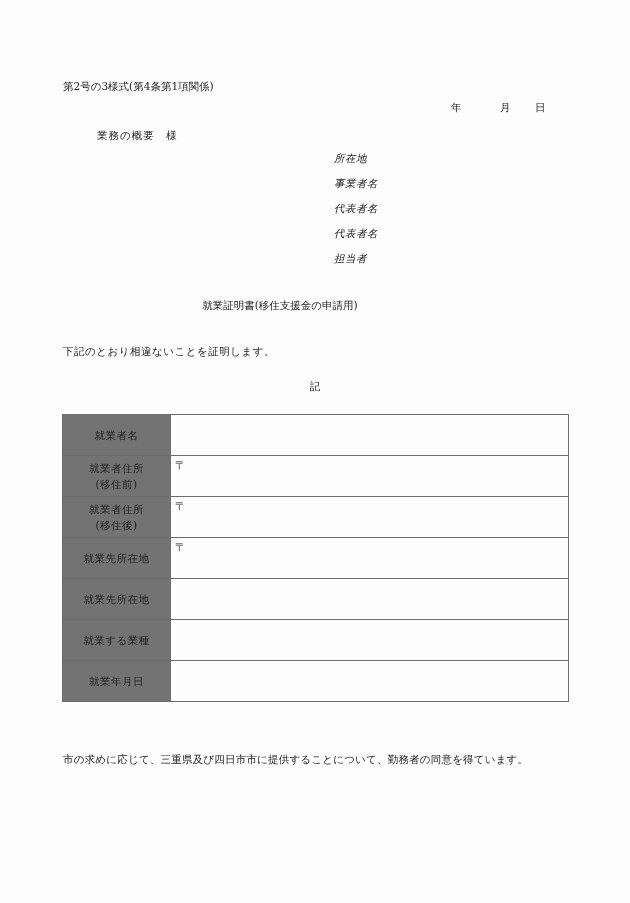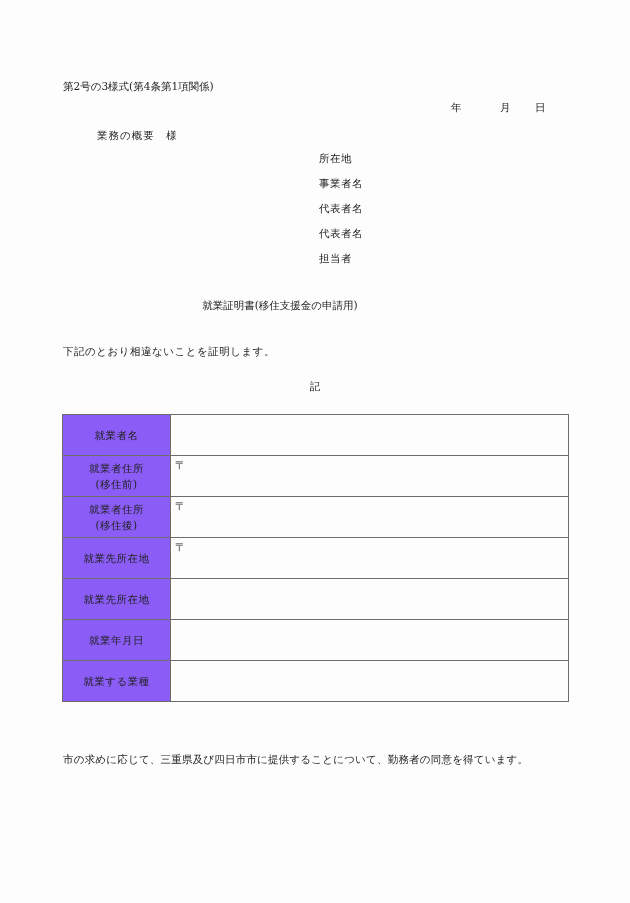"所在地" .sender { font-style: none -> italic; left: 319px -> 334px }
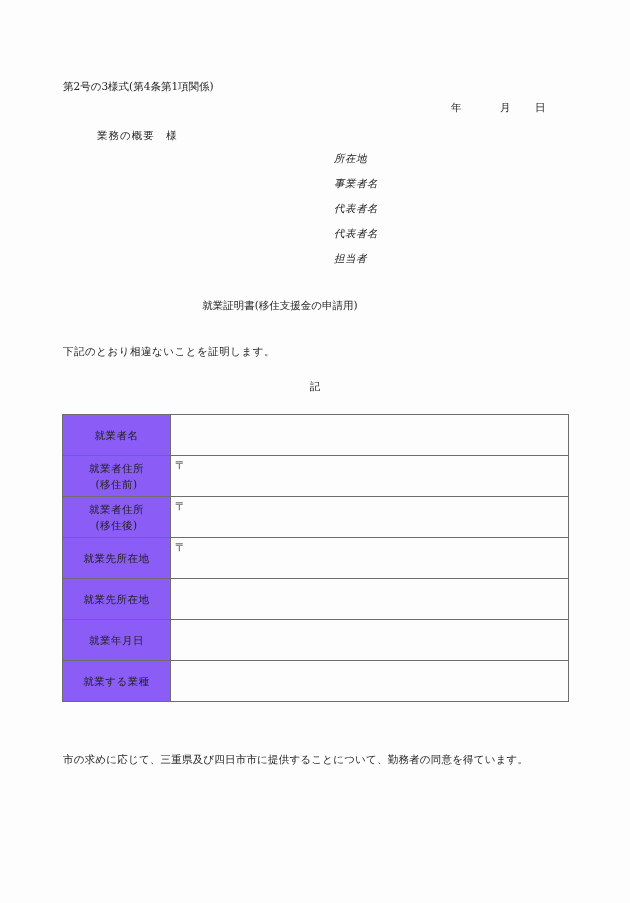"就業者名" #info-table td.lbl { background: #8b5cf6 -> #737373 }
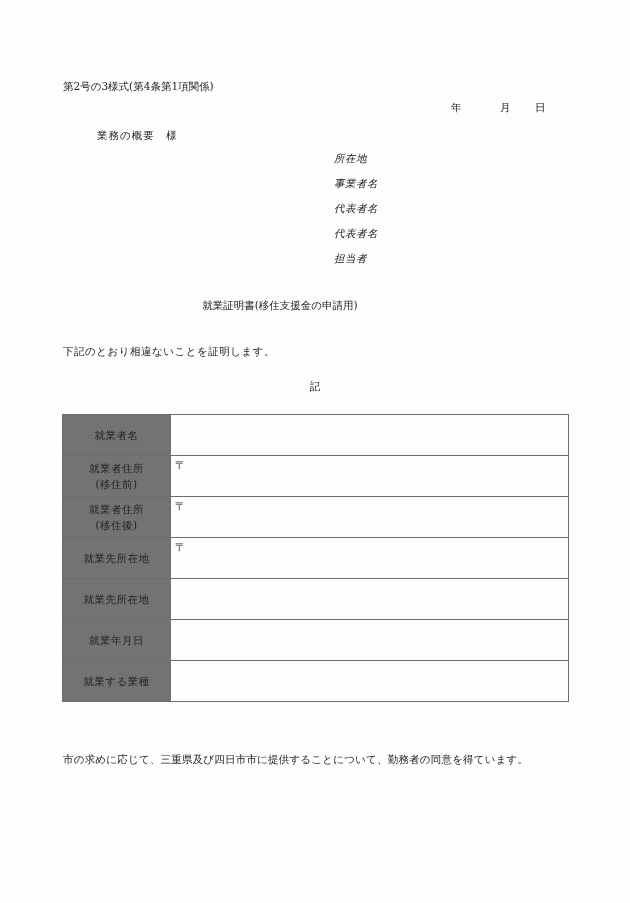"就業年月日" tr { order: before "就業する業種" -> after "就業する業種" }
